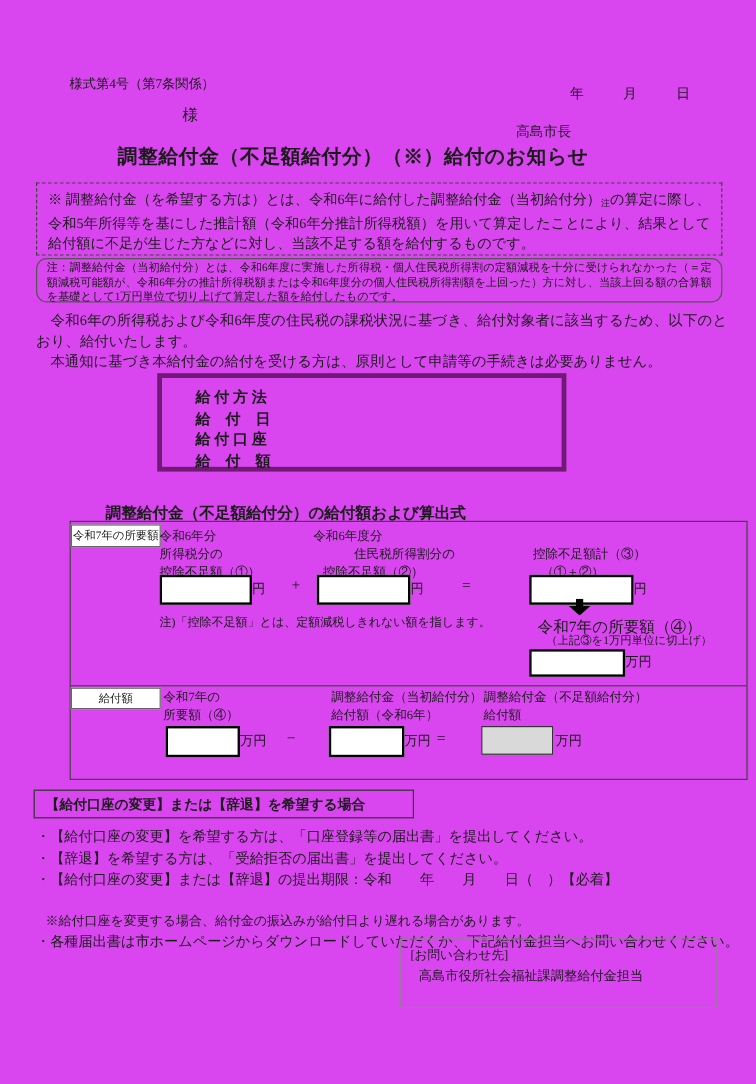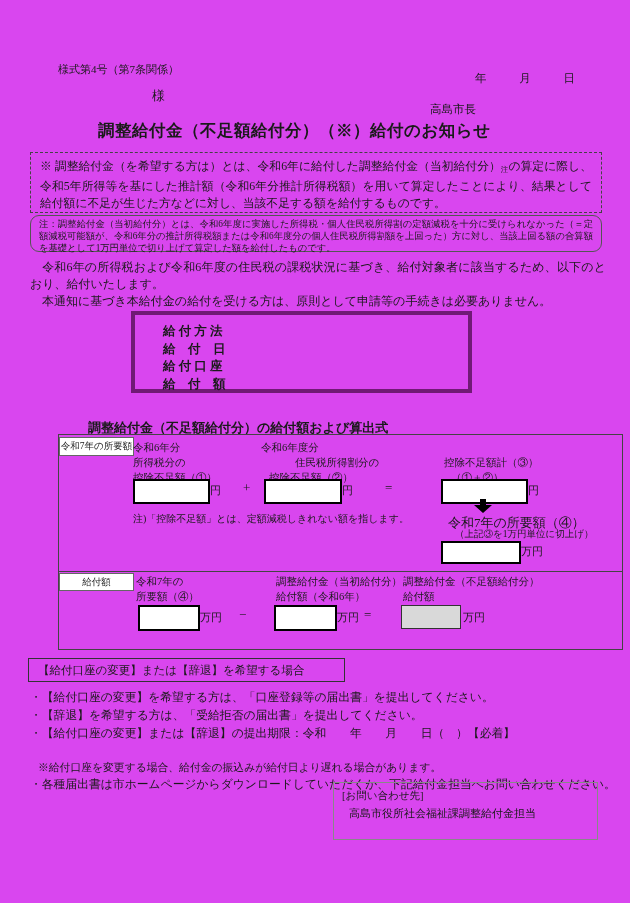"【給付口座の変更】または【辞退】を希望する場合" .change-heading-box { font-weight: none -> bold }
